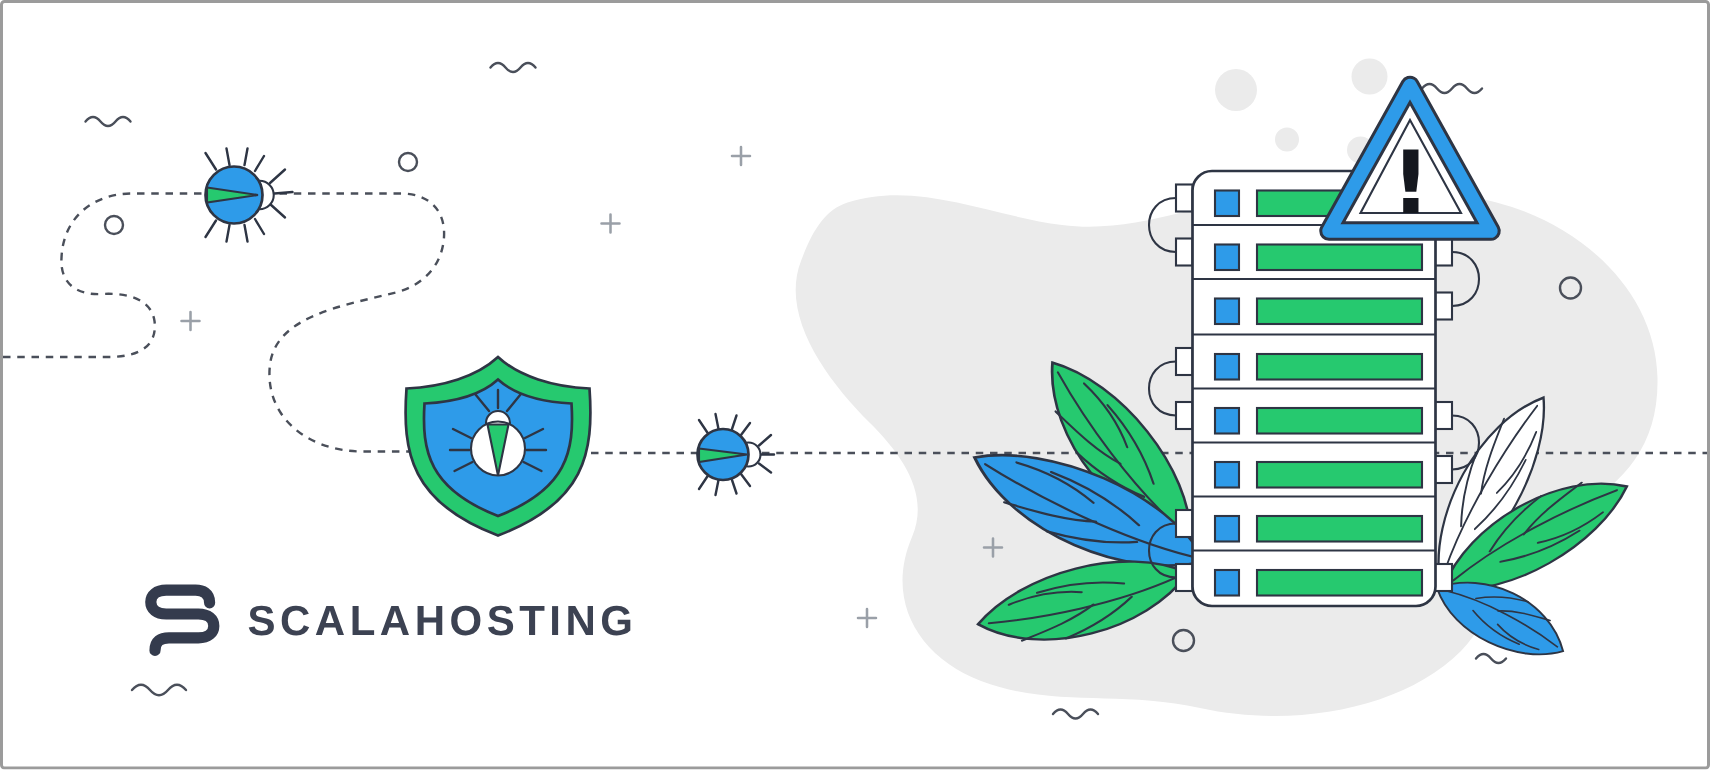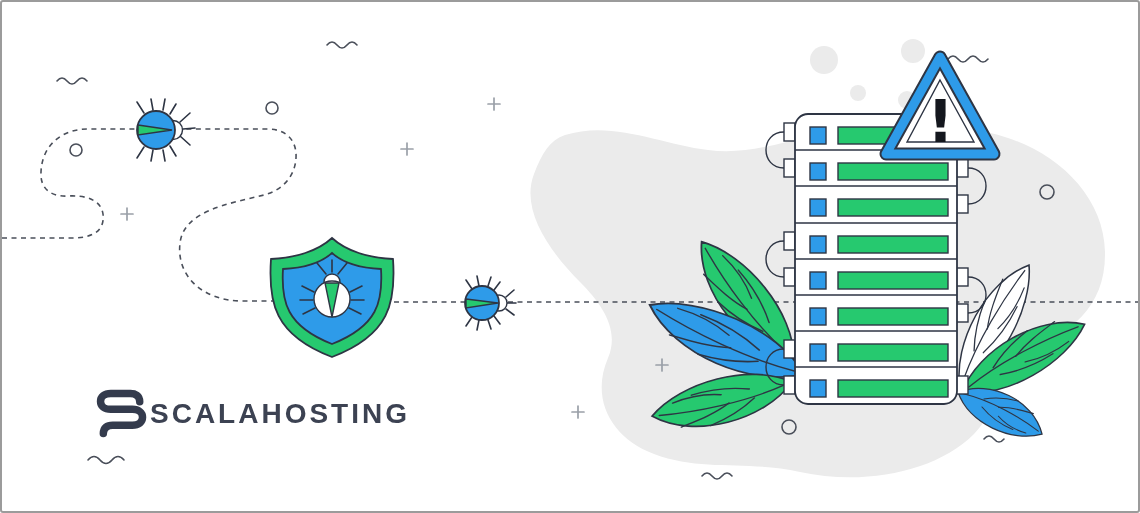"SCALAHOSTING" .logo { gap: none -> 15px }
